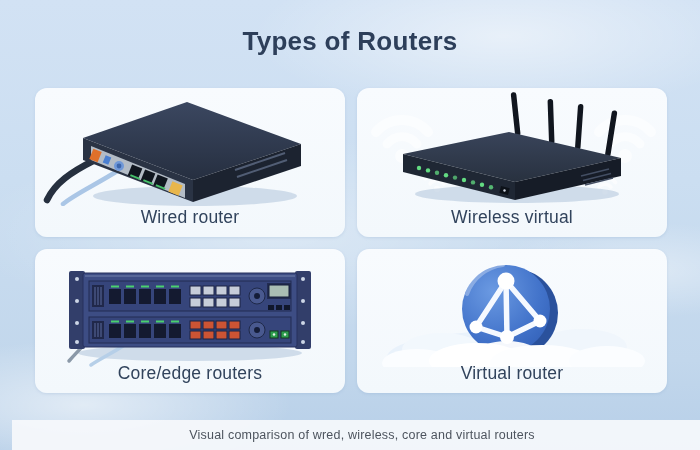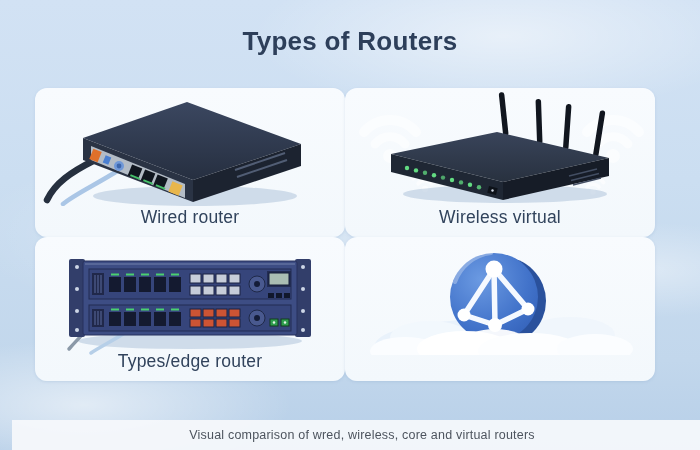"Wired router" .grid { gap: none -> 12px }
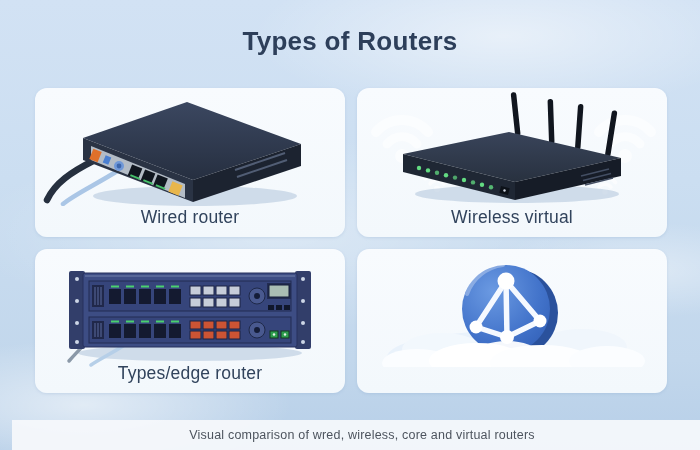"Types/edge router" div.panel-label { text: Types/edge router -> Core/edge routers }
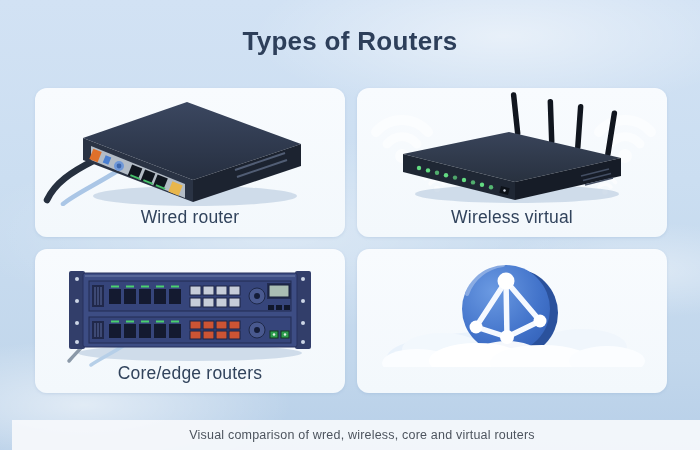"Virtual router" div.panel-label { html: none -> <div>Virtual router</div> }
